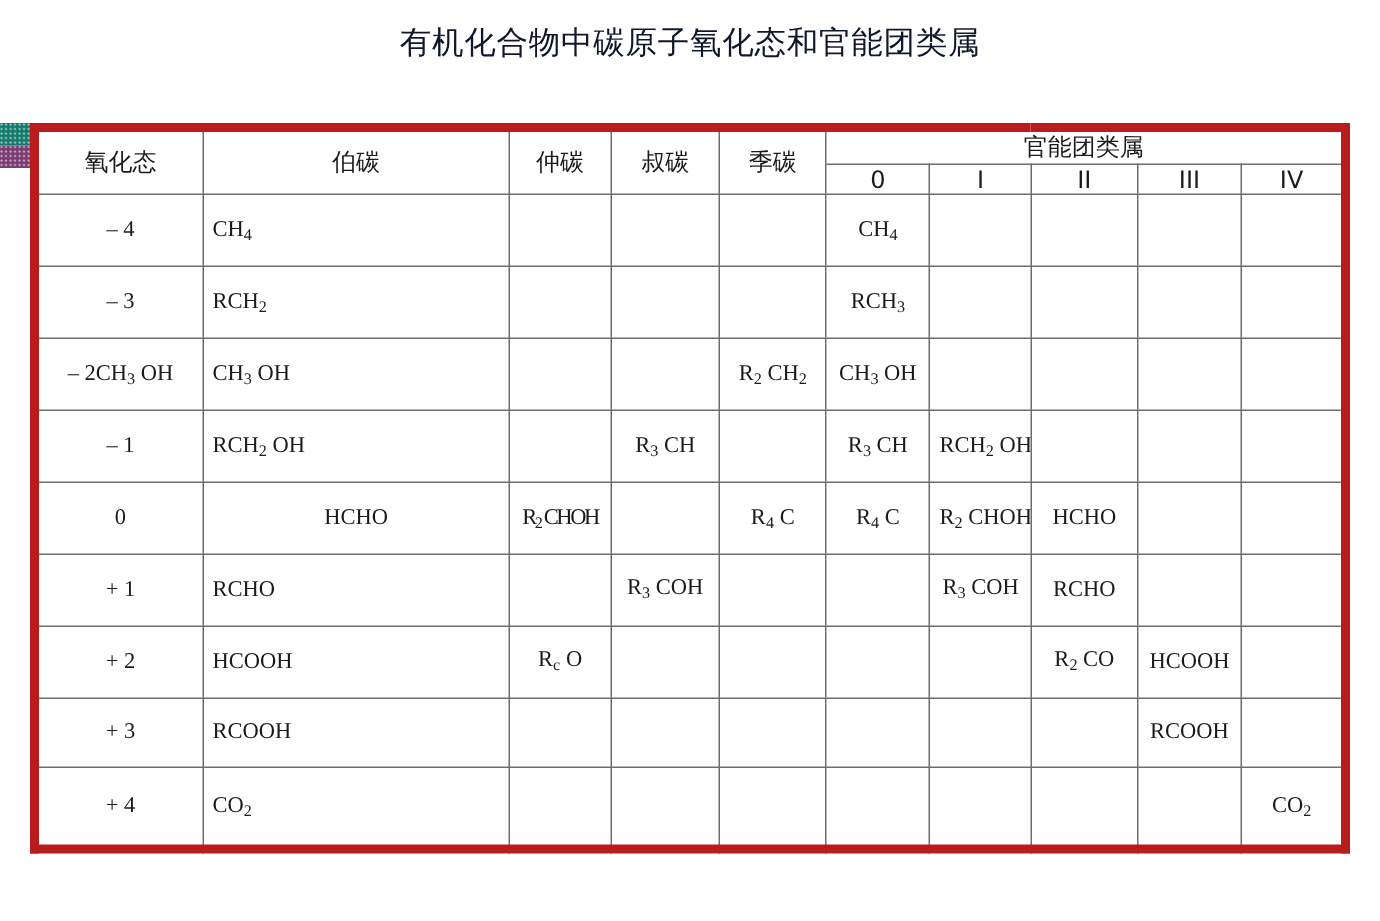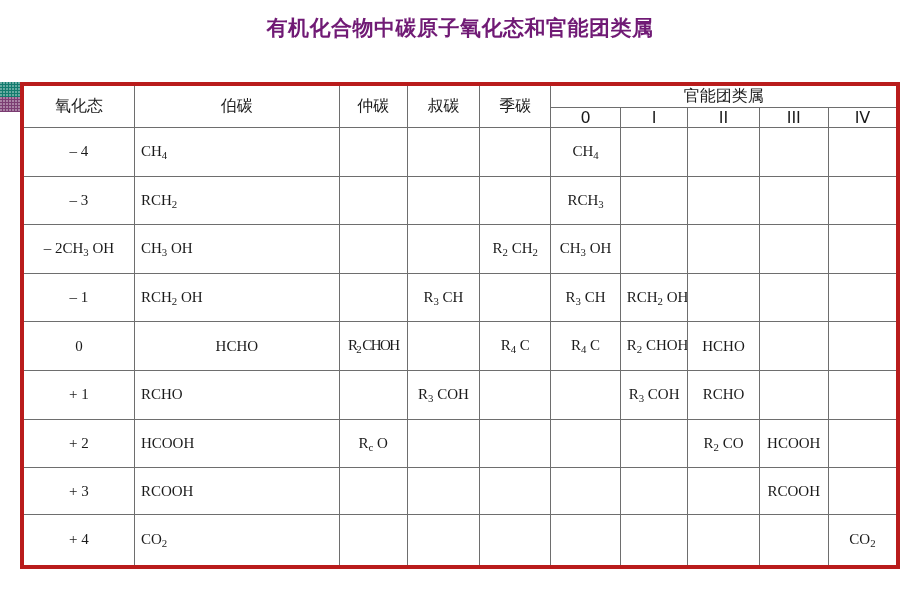"有机化合物中碳原子氧化态和官能团类属" .slide-title { color: #701a75 -> #0f172a; font-weight: bold -> normal }
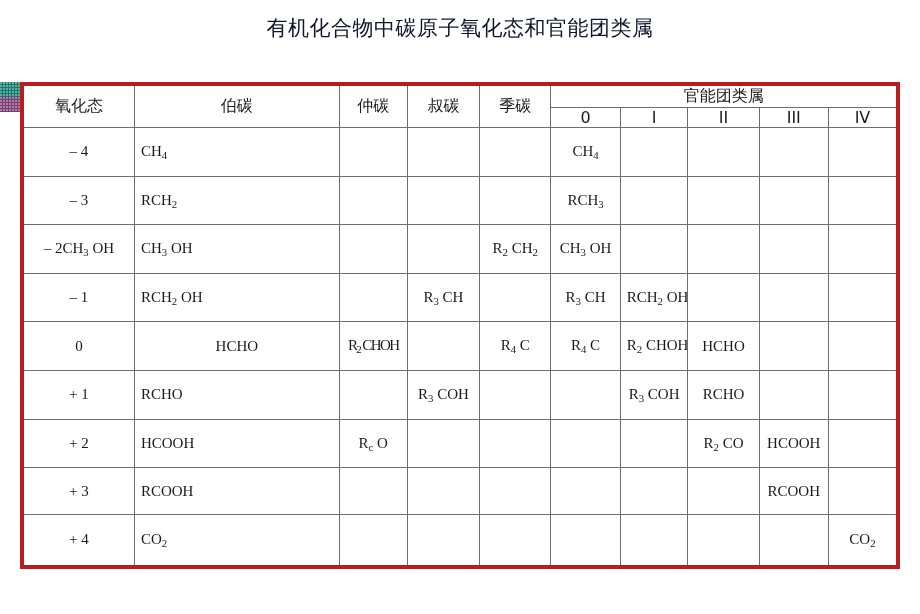"氧化态" table.ox { border: 4px solid #b91c1c -> 6px solid #b91c1c }
